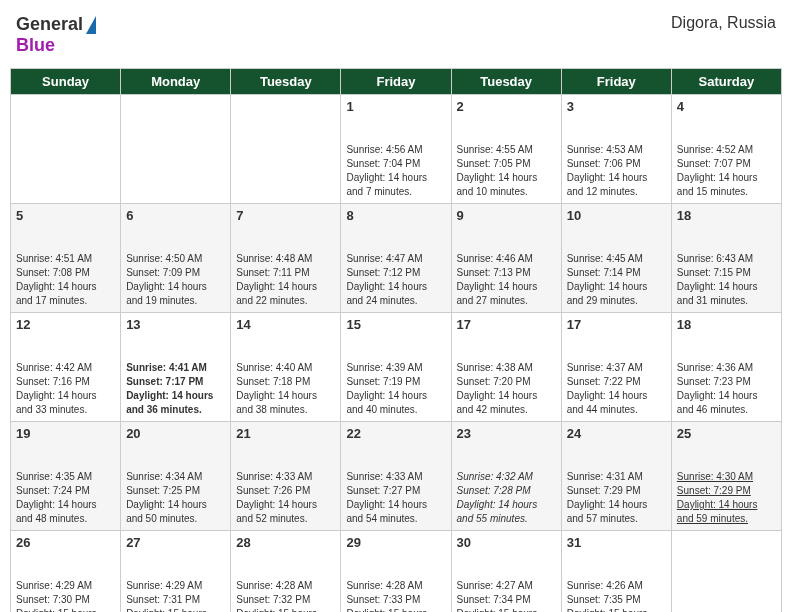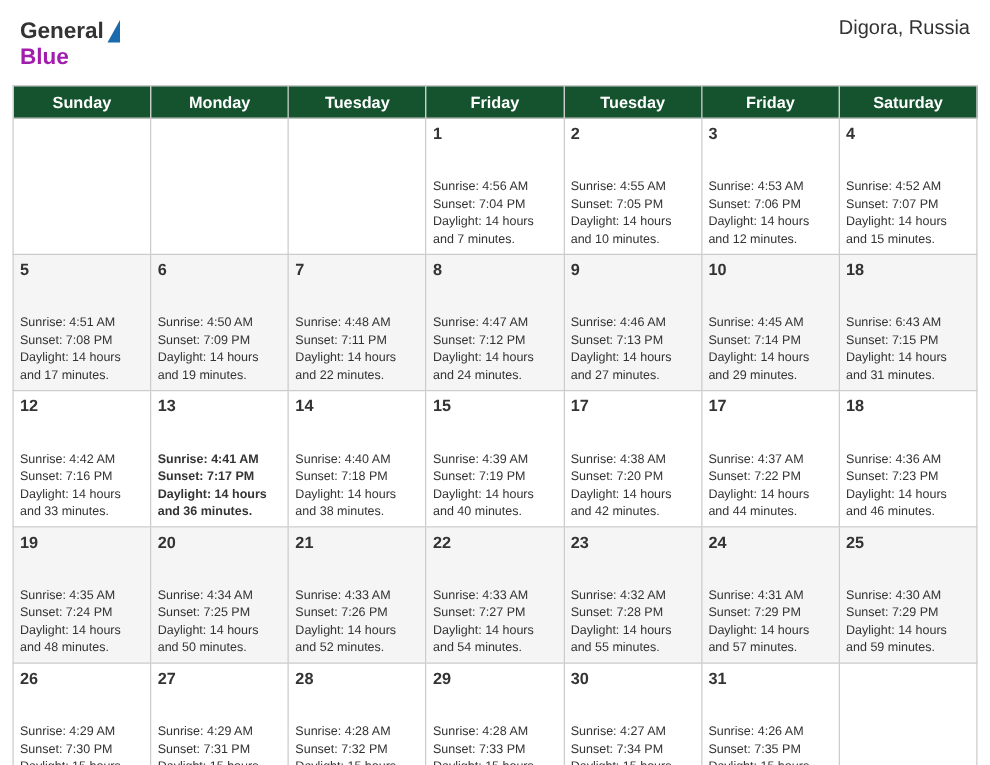"Sunrise: 4:32 AM" div.day-info { font-style: none -> italic }
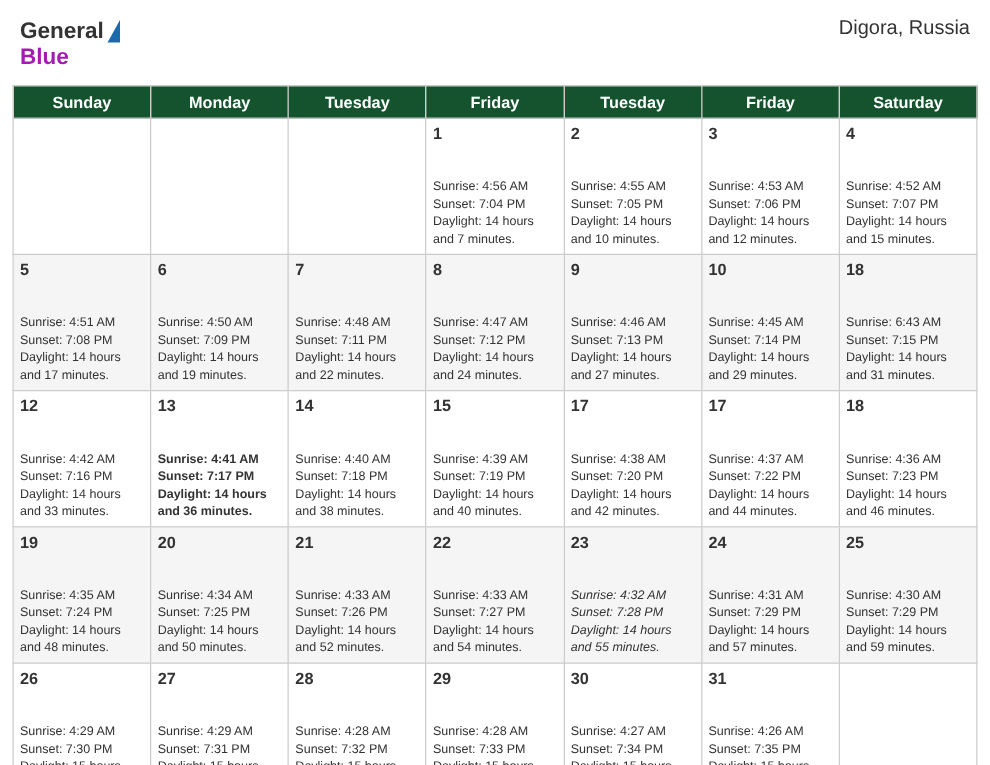"Sunrise: 4:30 AM" div.day-info { text-decoration: none -> underline }
